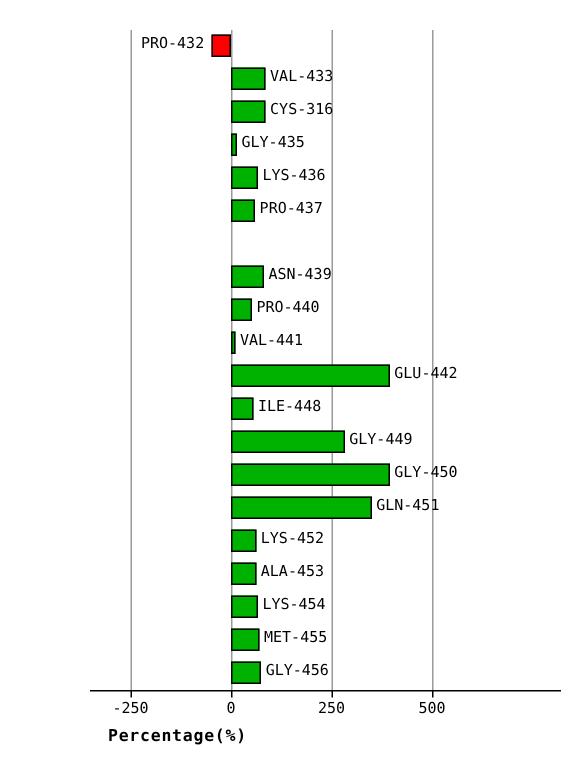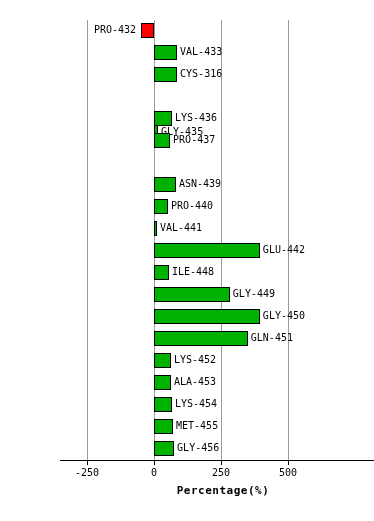"GLY-435" div.row { margin-top: 36px -> none }
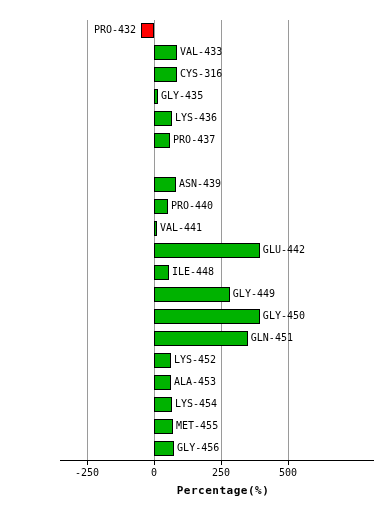"Percentage(%)" .xaxis-title { text-align: center -> none }
